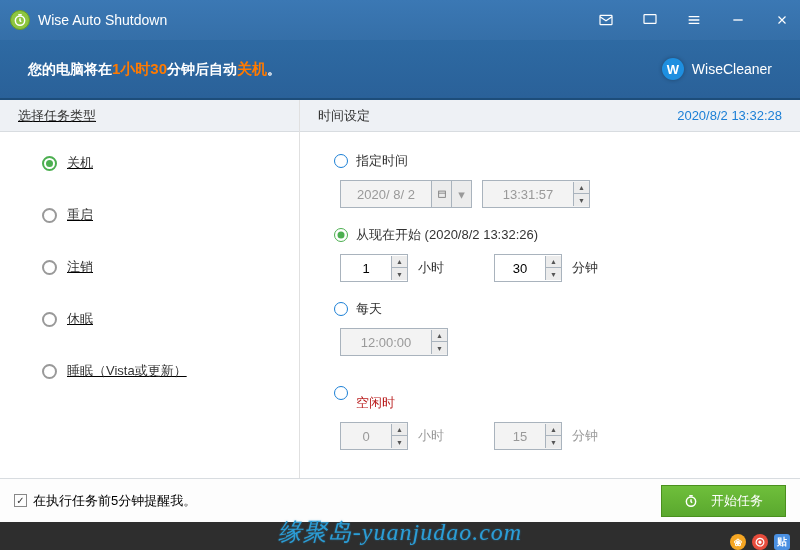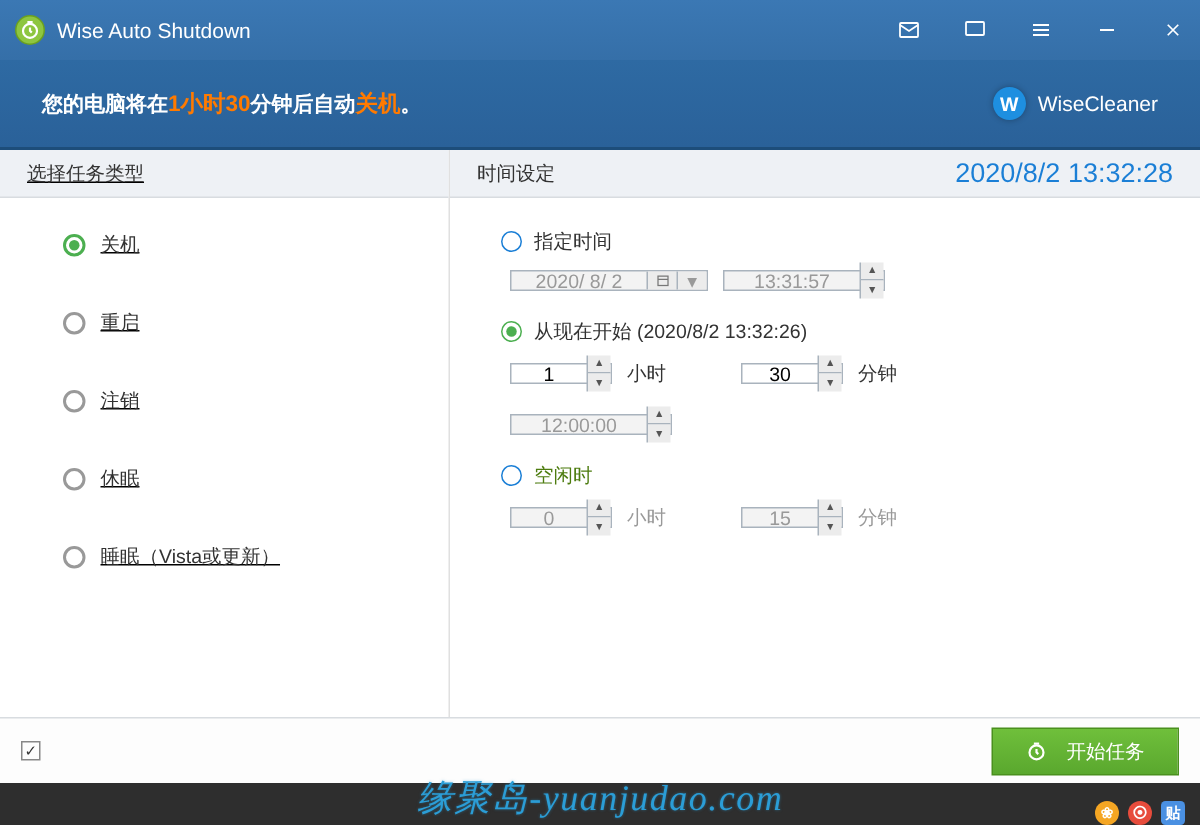"2020/8/2 13:32:28" .clock { font-size: 18px -> 13px }
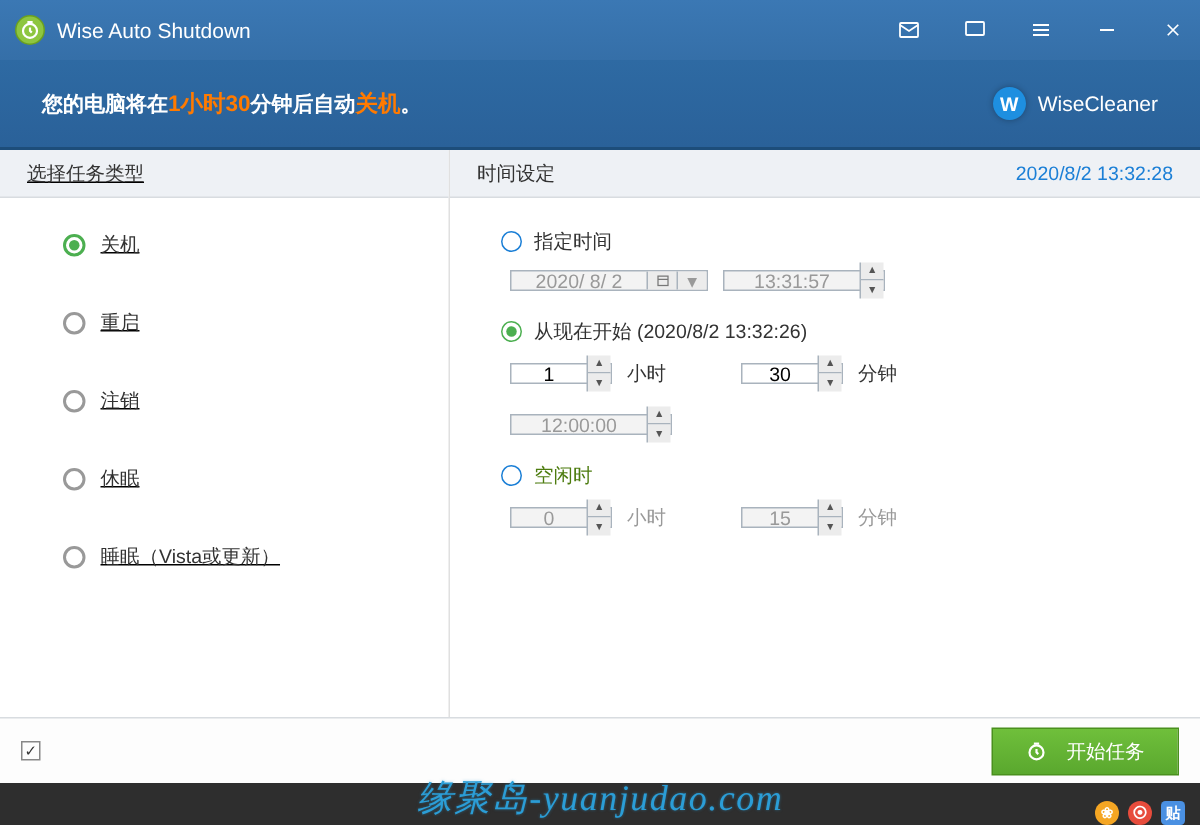"2020/ 8/ 2" .inp { height: 14px -> 28px }
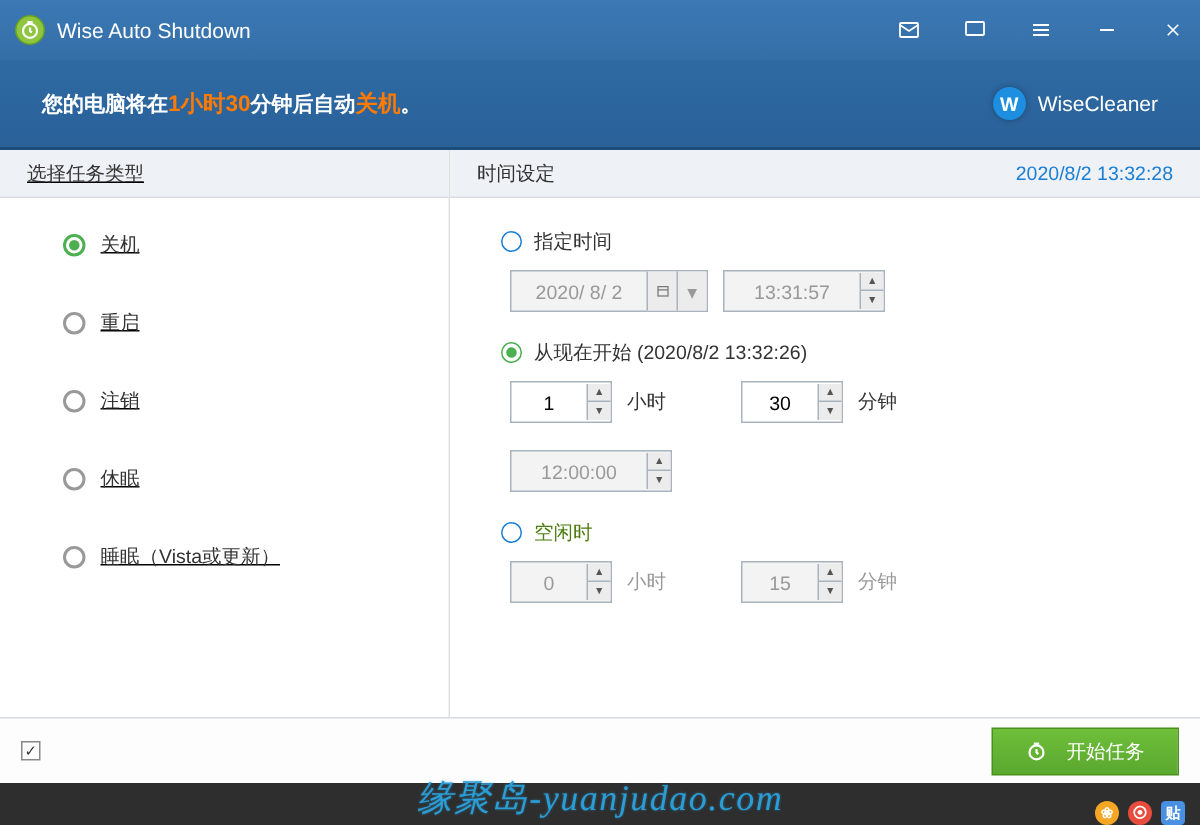"每天" div.opt-row { html: none -> <div> <div></div> <span>每天</span> </div> }
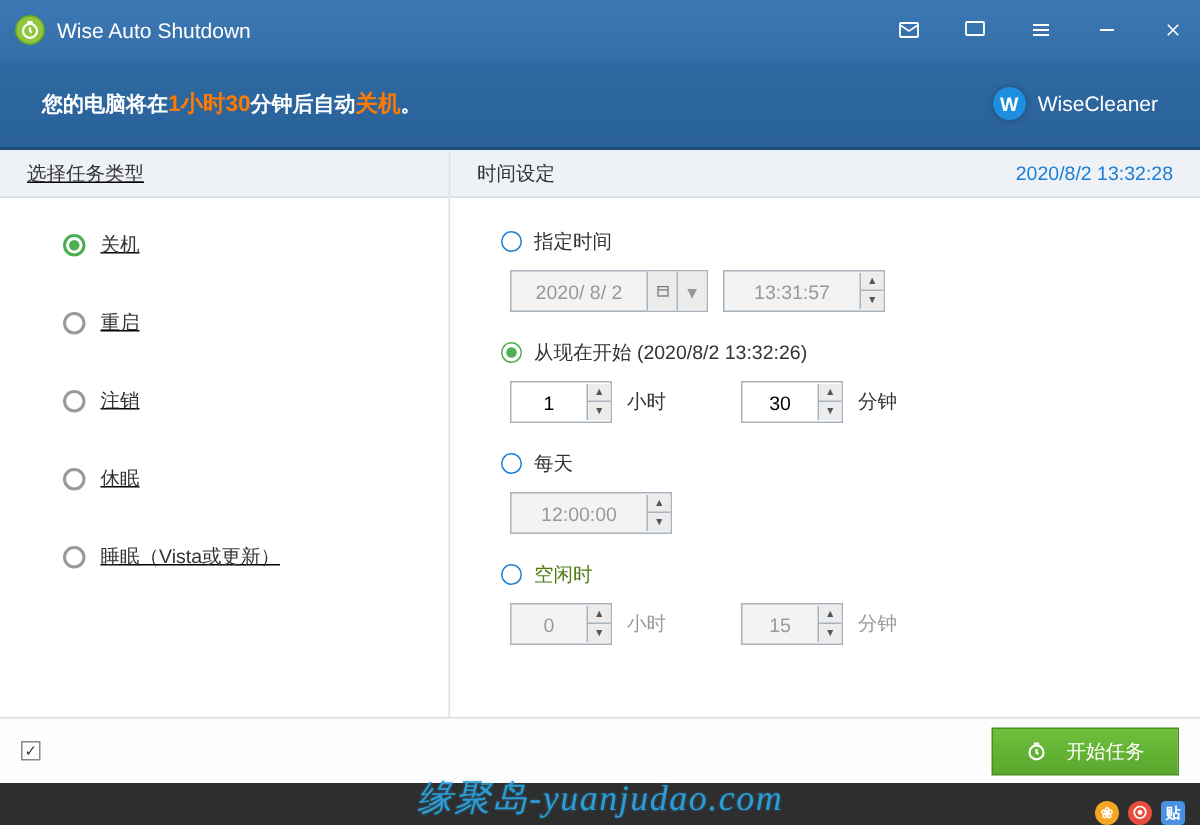"空闲时" .opt-label.dim { color: #4d7c0f -> #b91c1c; margin-top: none -> 20px }
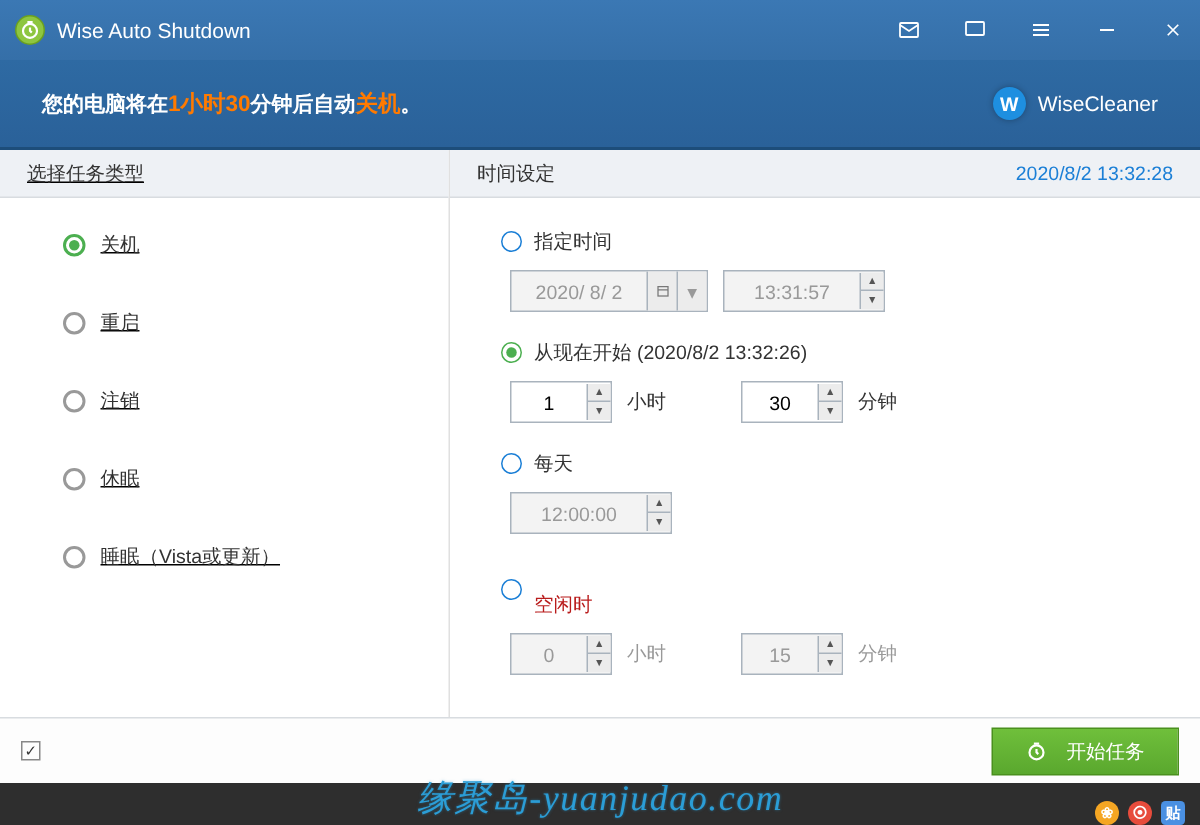"在执行任务前5分钟提醒我。" span { html: none -> <span>在执行任务前5分钟提醒我。</span> }
